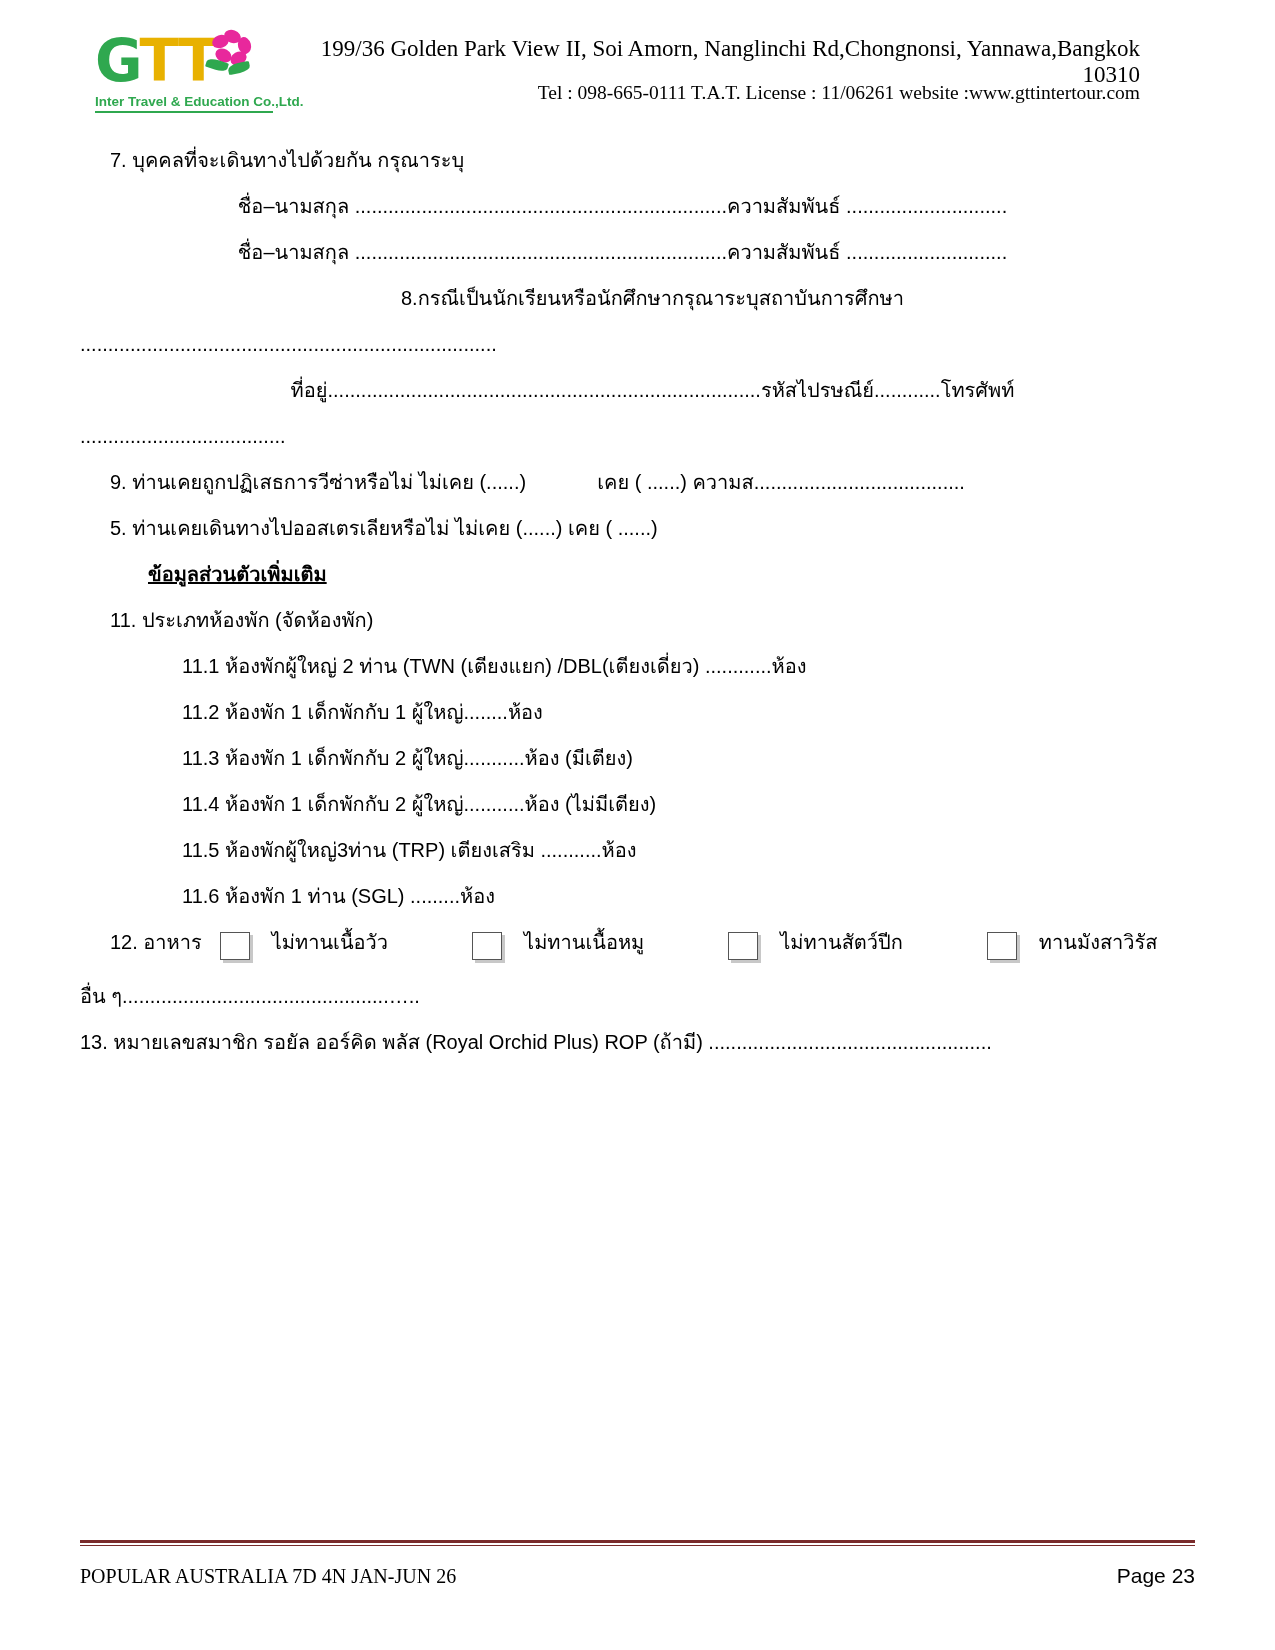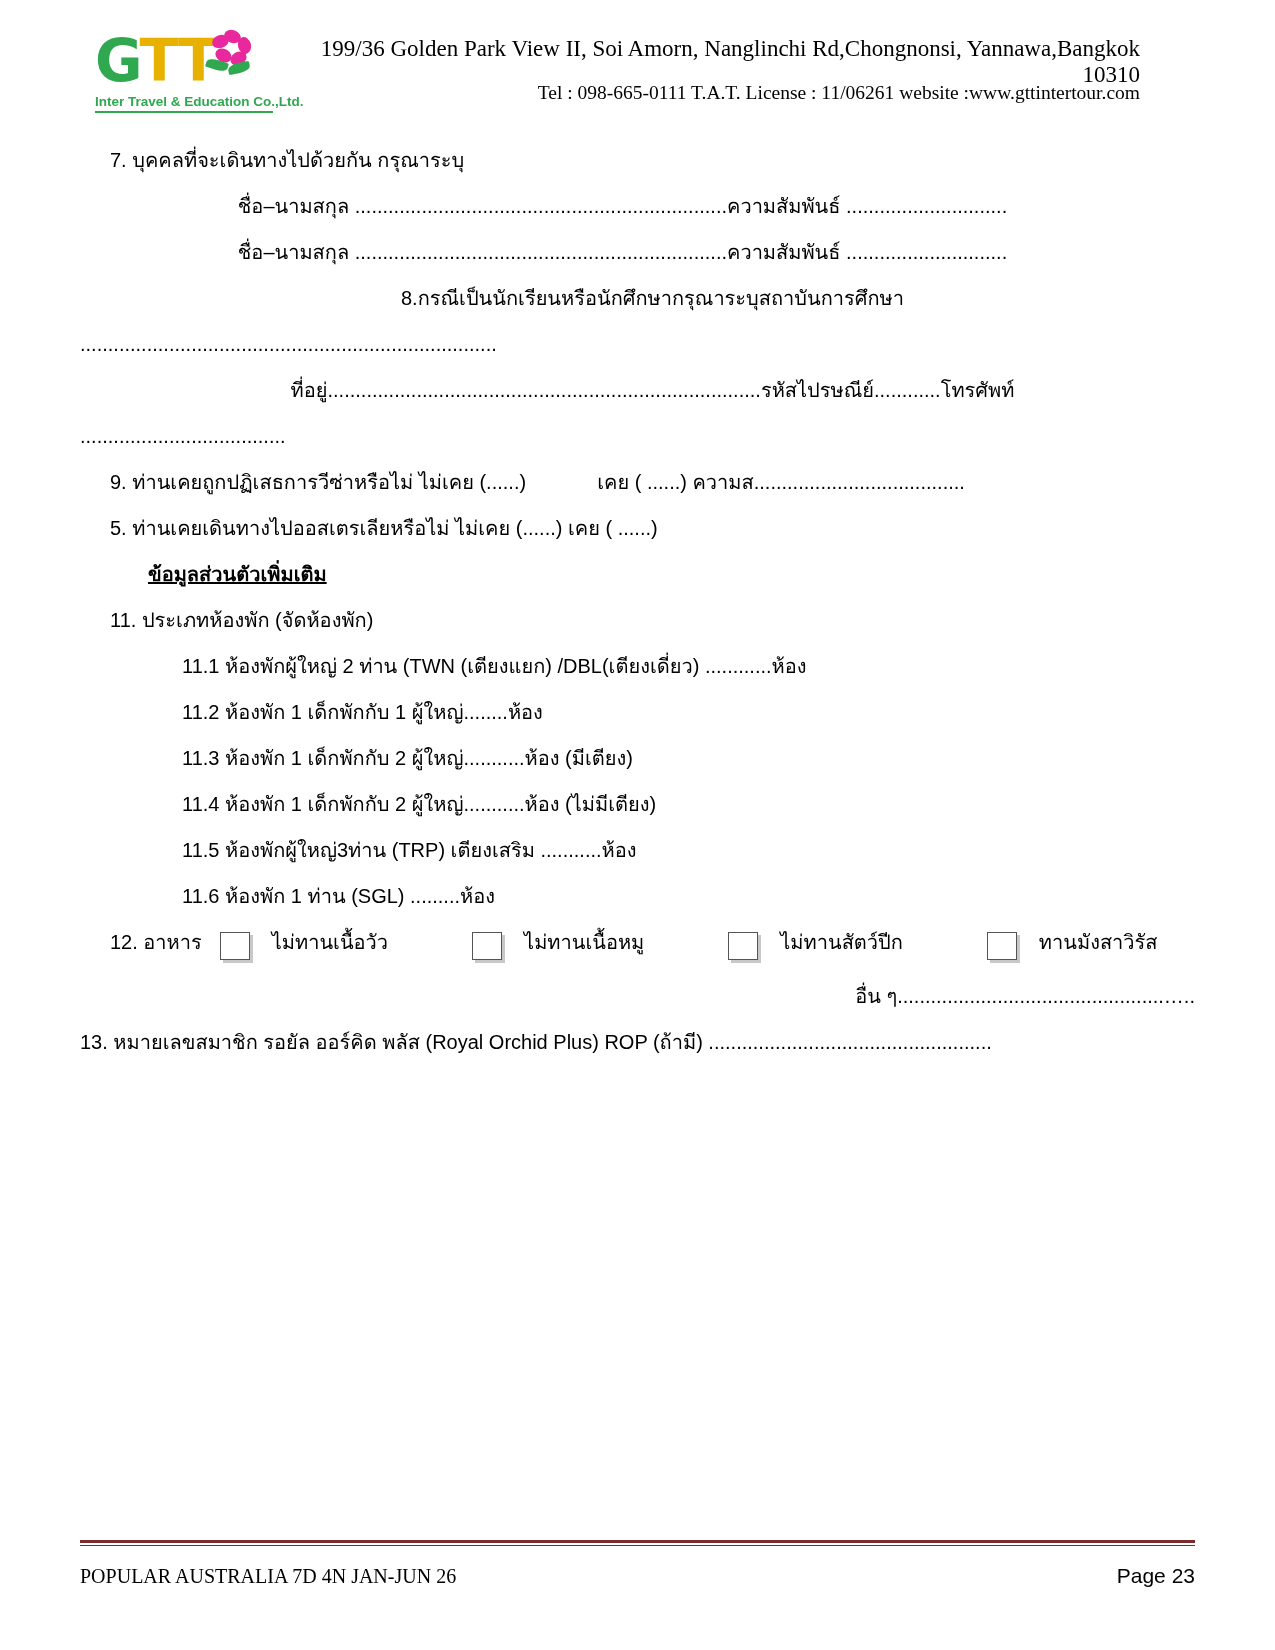"อื่น" div.line { text-align: right -> none }
